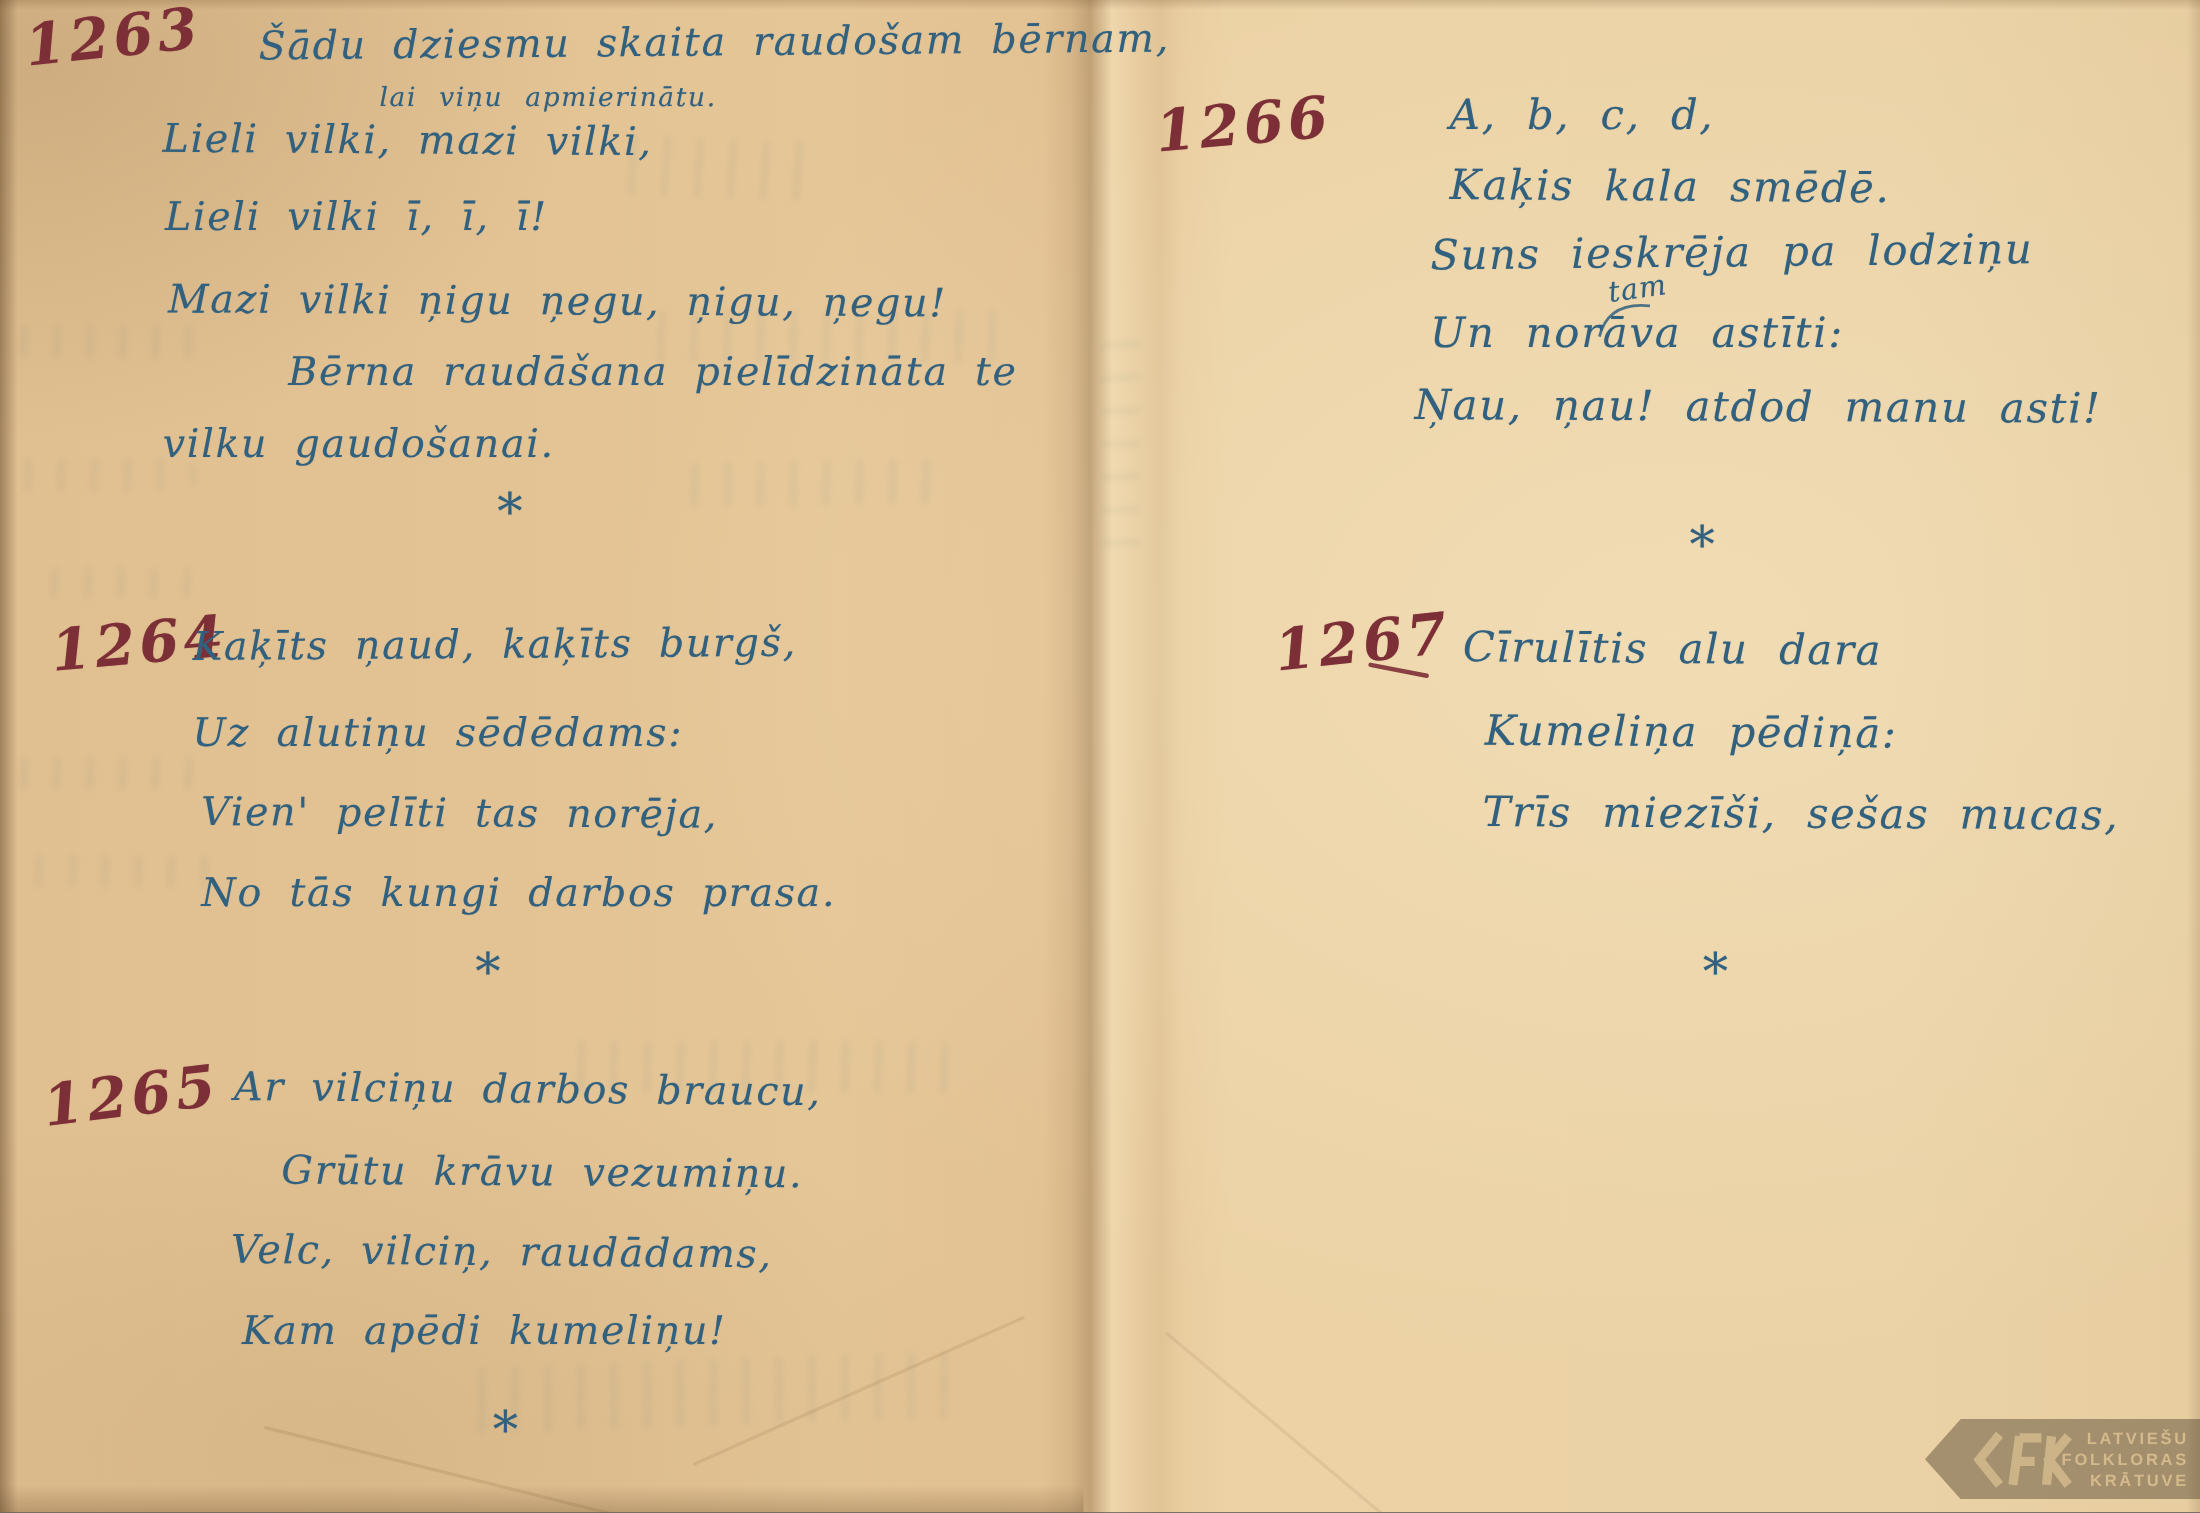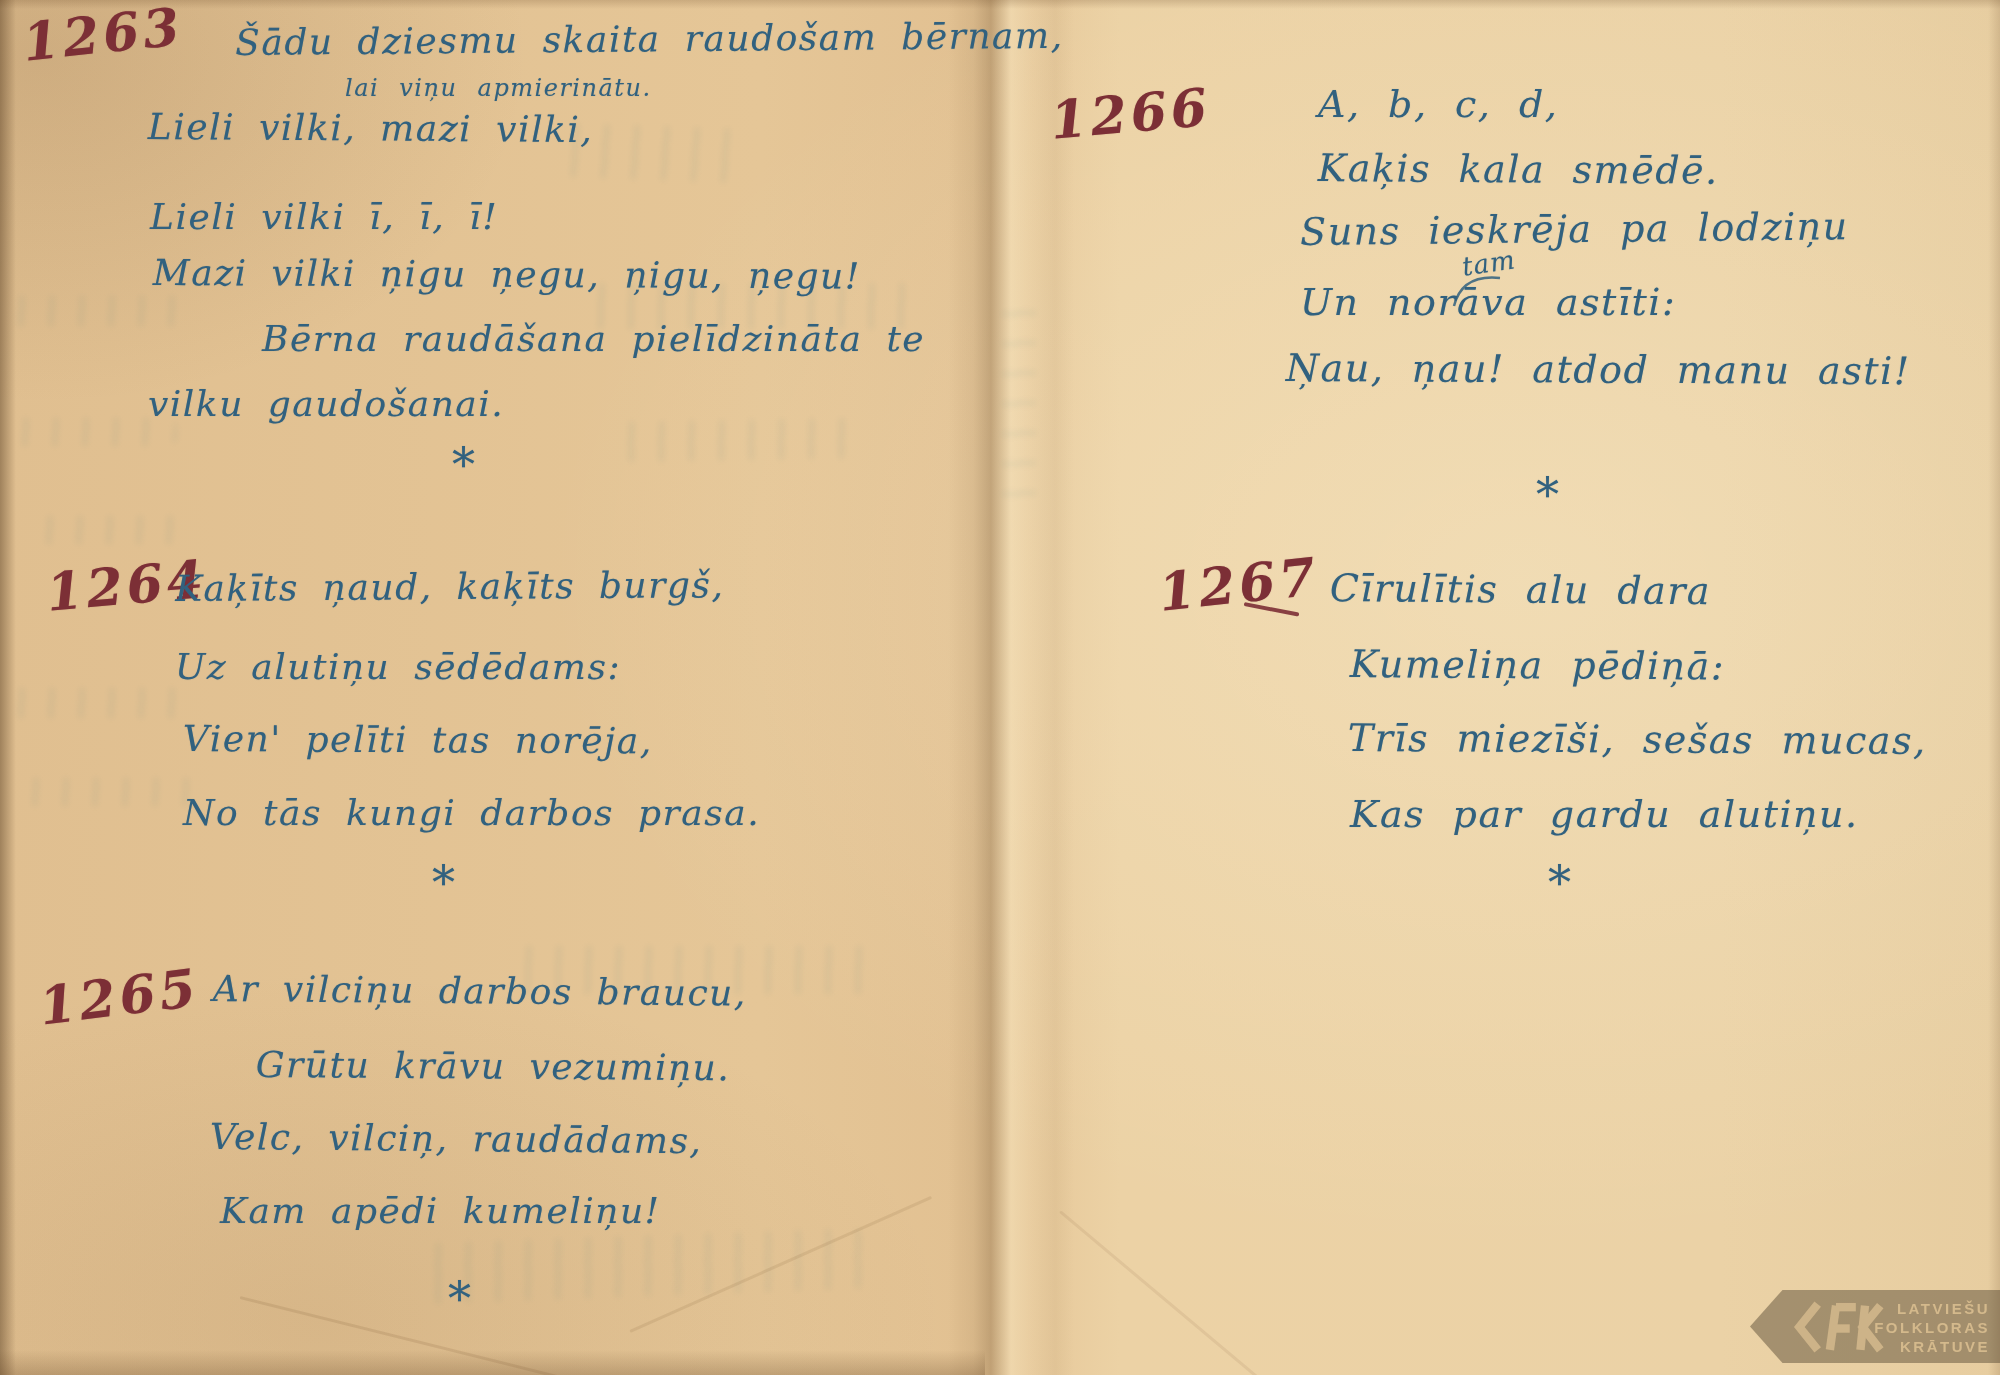"Lieli vilki ī, ī, ī!" div.hw { top: 196px -> 177px }
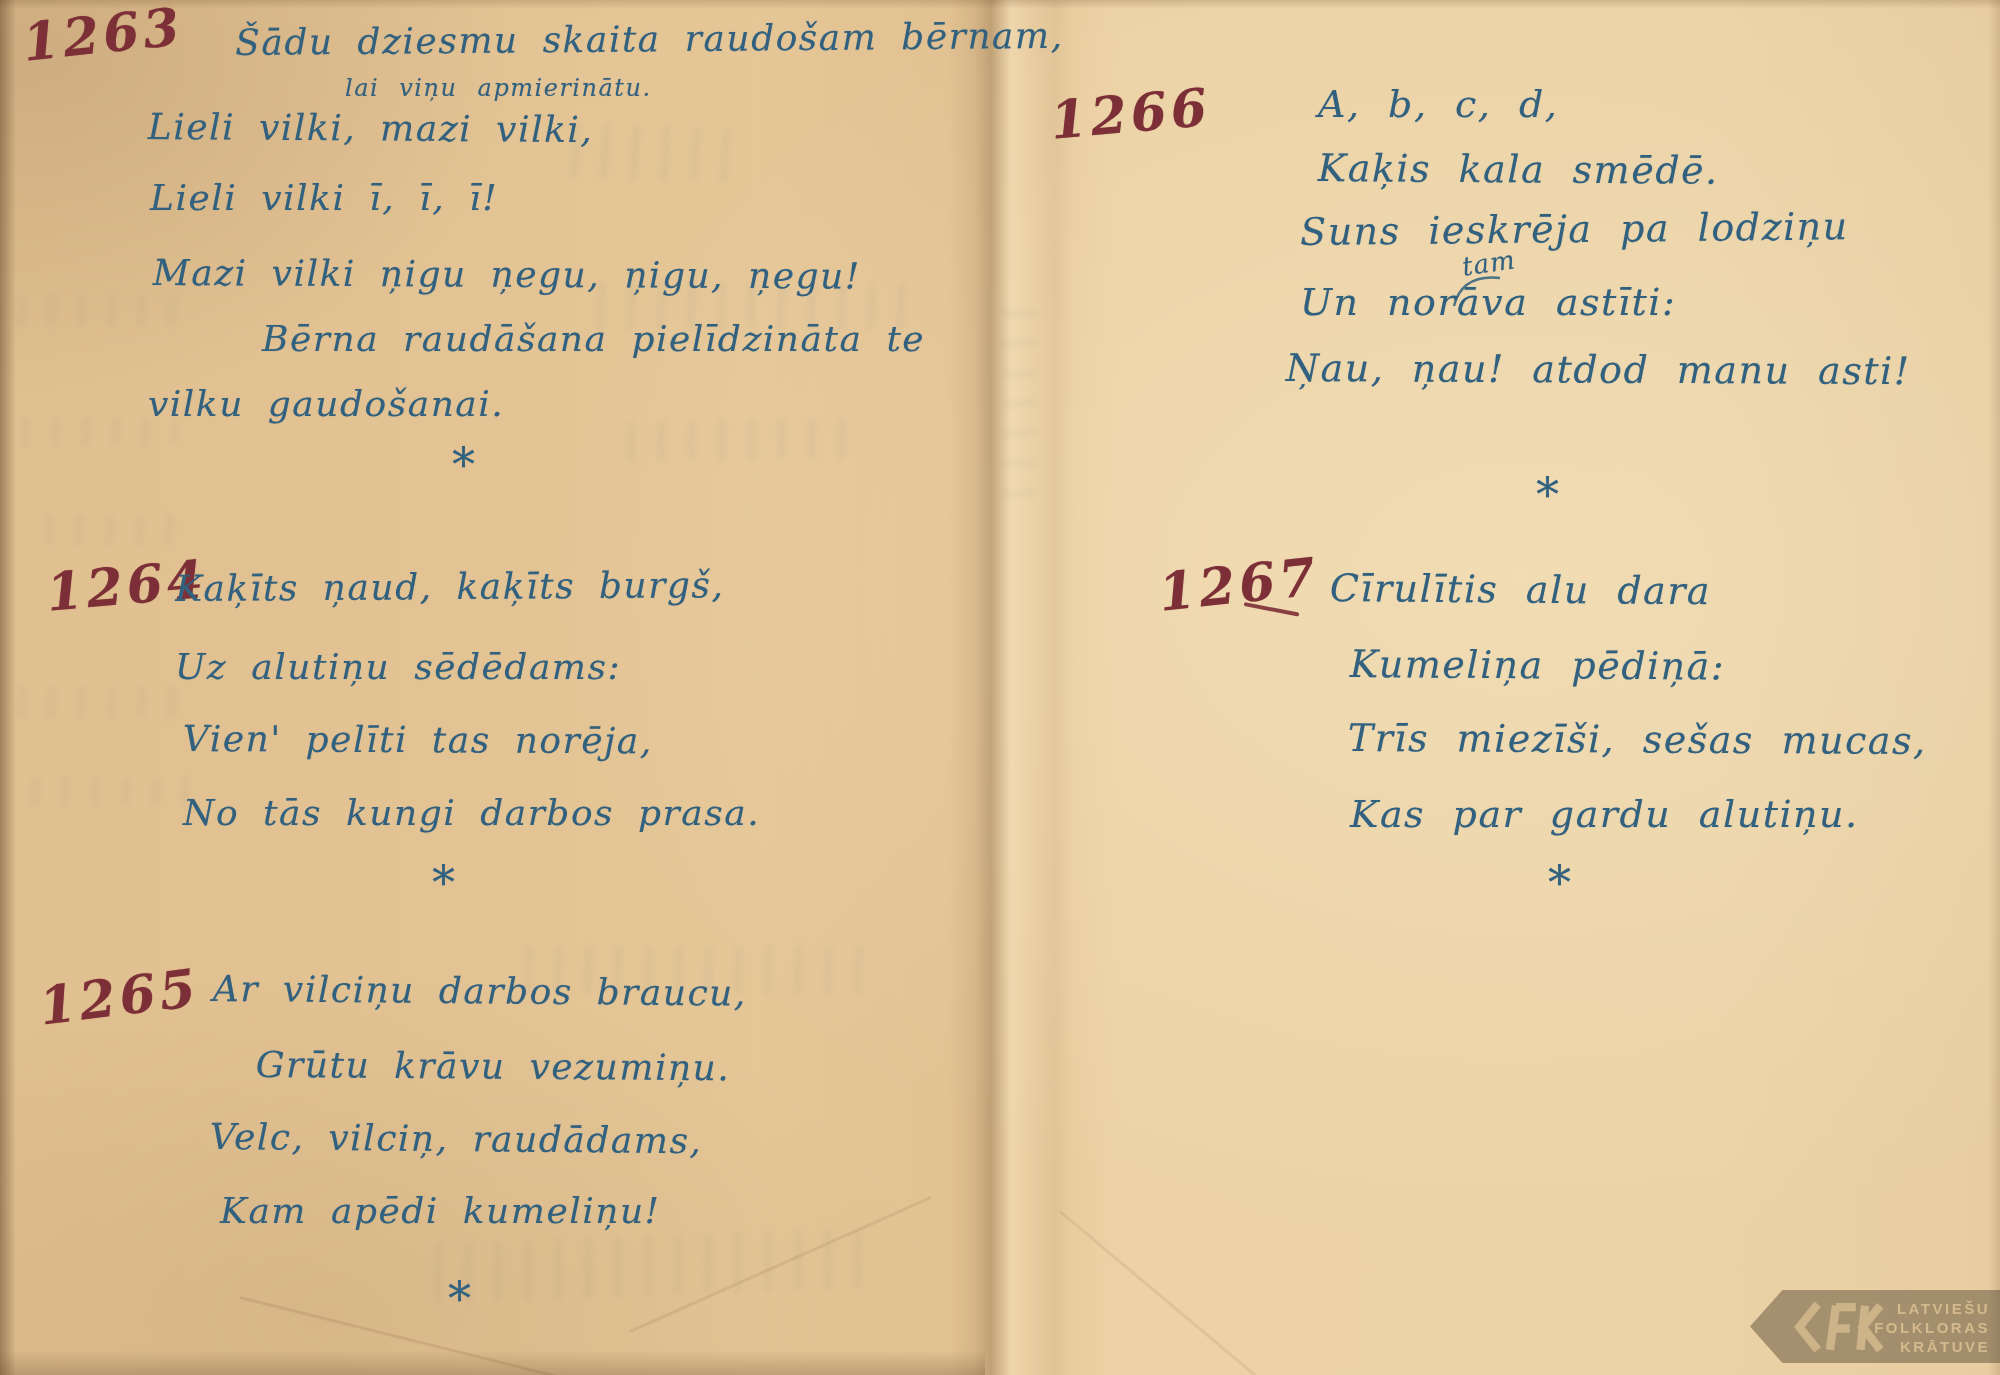"Kas par gardu alutiņu." div.hw { html: <div>Kas par gardu alutiņu.</div> -> none }
